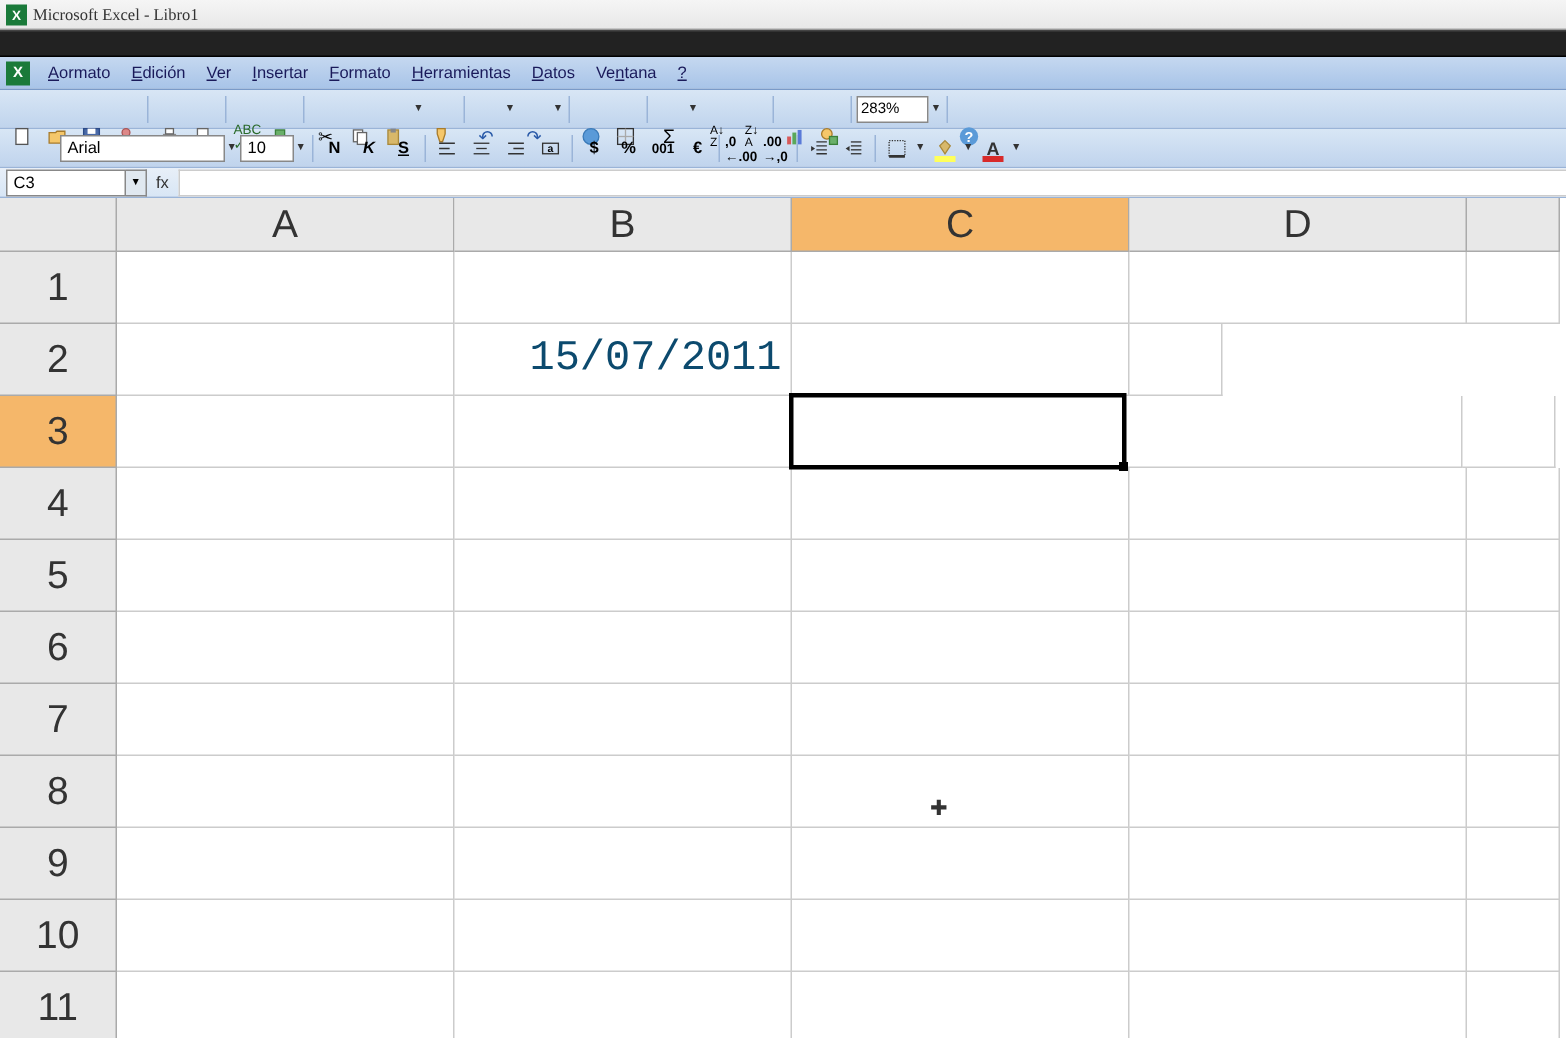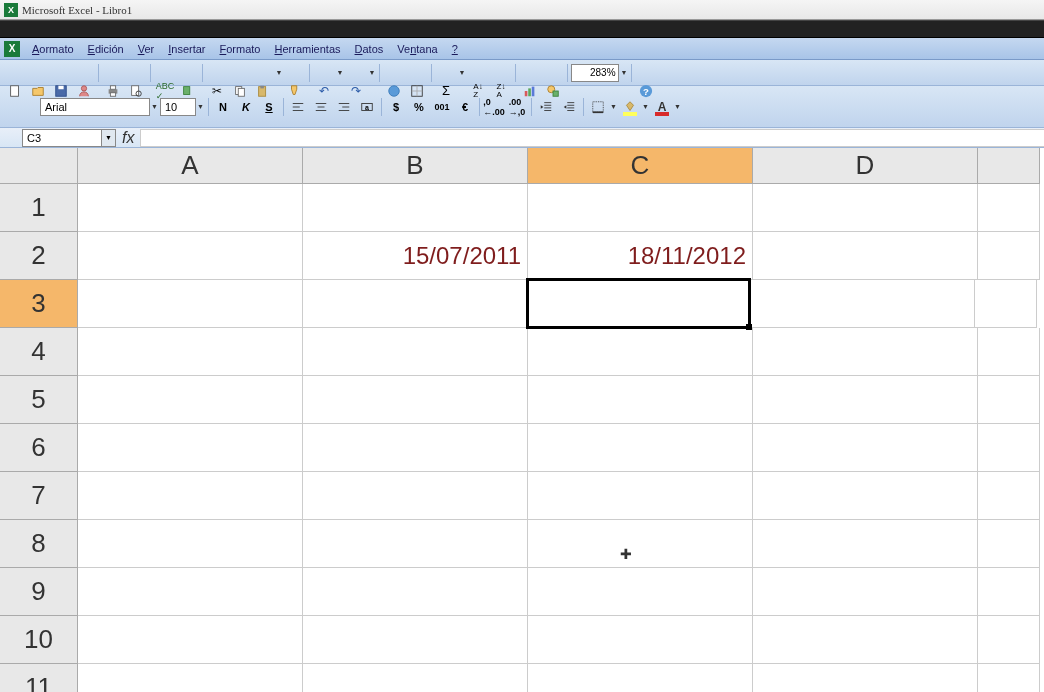"283%" .toolbar .zoom-box { padding: 0 18px -> 0 2px }
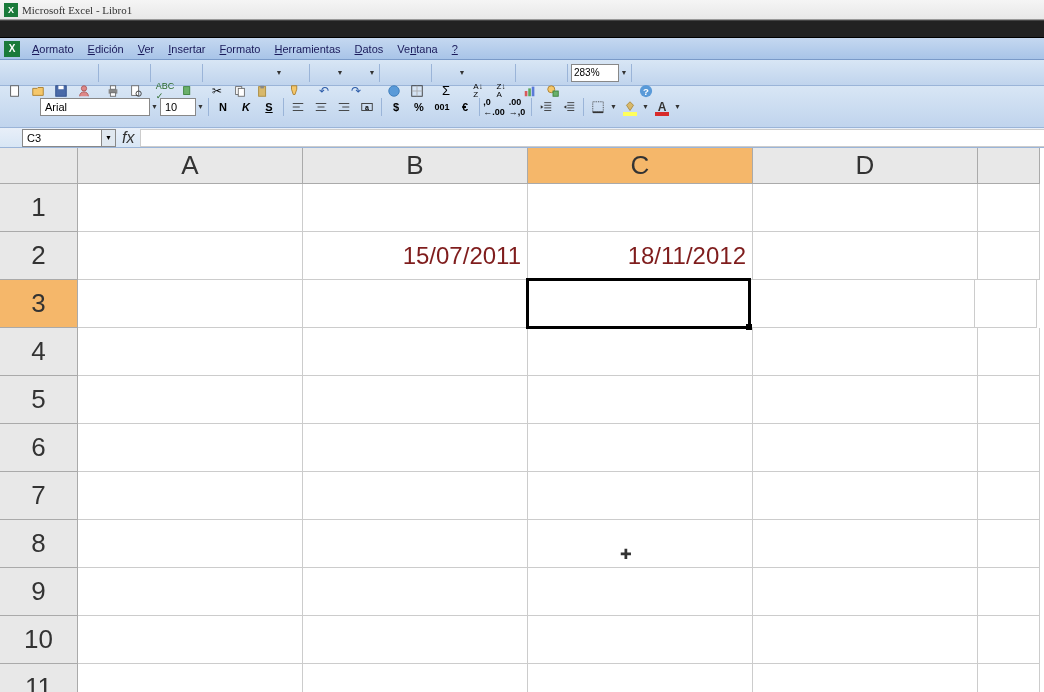"Arial" .fmt-toolbar { height: 42px -> 26px }
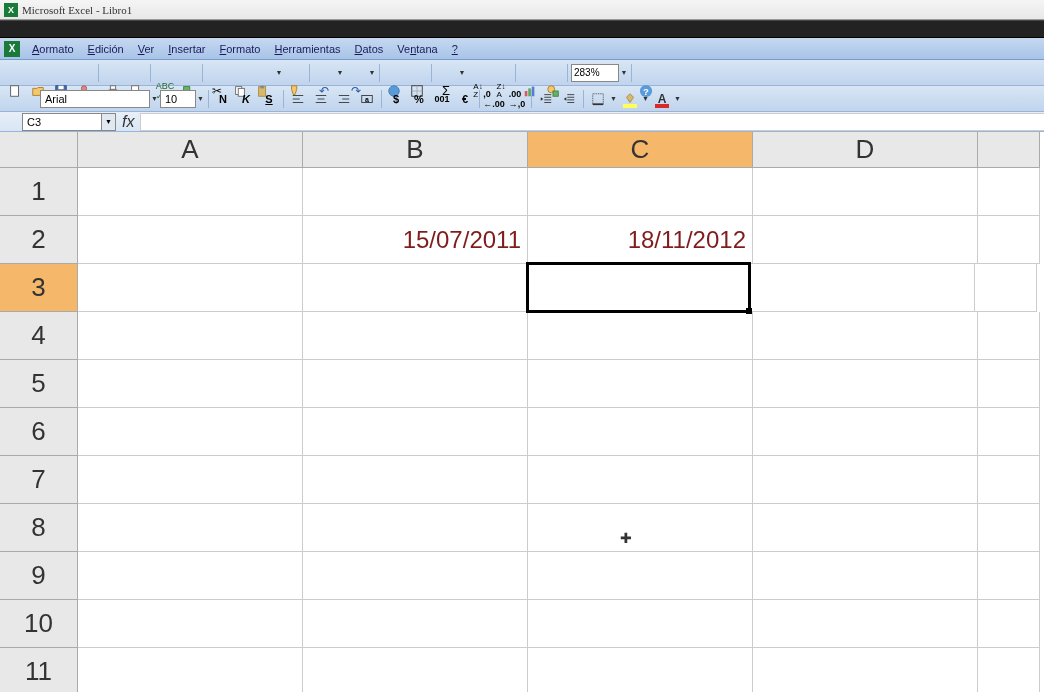"C3" .namebar .name-box { margin-left: 22px -> 4px }
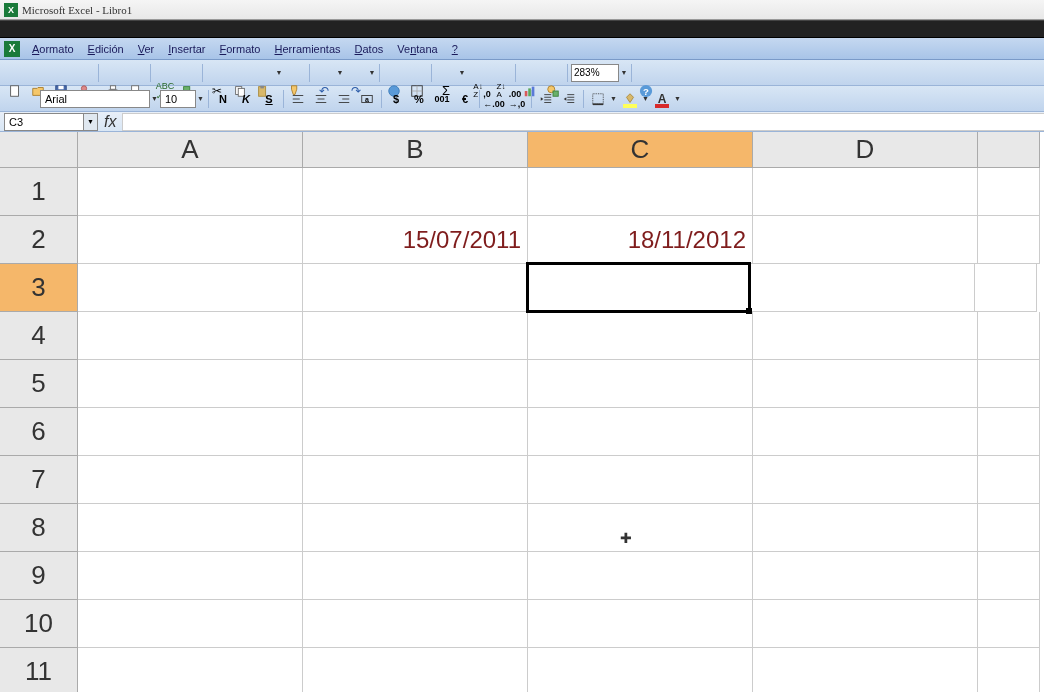"fx" .namebar .fx { font-size: 16px -> 11px; font-style: italic -> none }
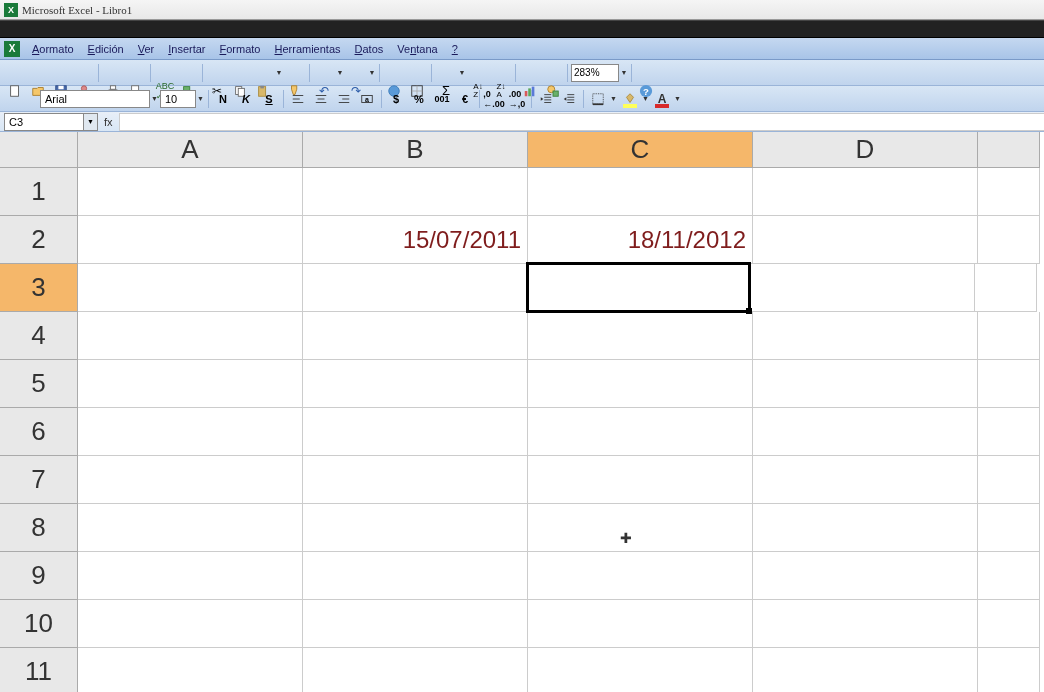"15/07/2011" .cell { color: #7f1d1d -> #0c4a6e; font-family: Liberation Sans, sans-serif -> Liberation Mono, monospace; font-size: 24px -> 28px }
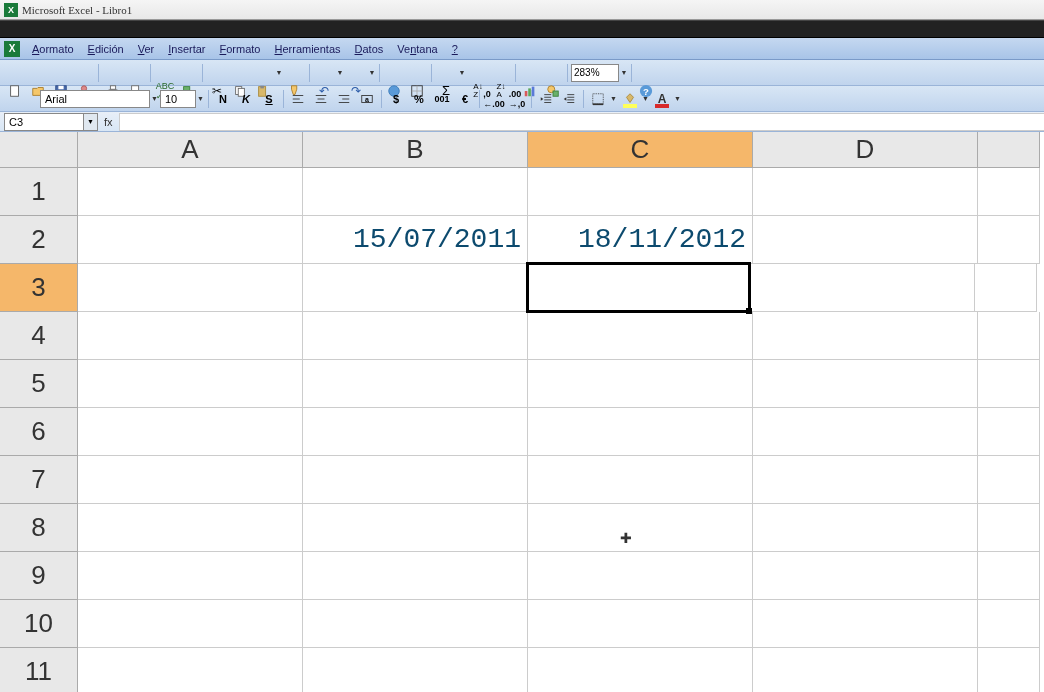"18/11/2012" div.cell { html: <div>18/11/2012</div> -> none }
